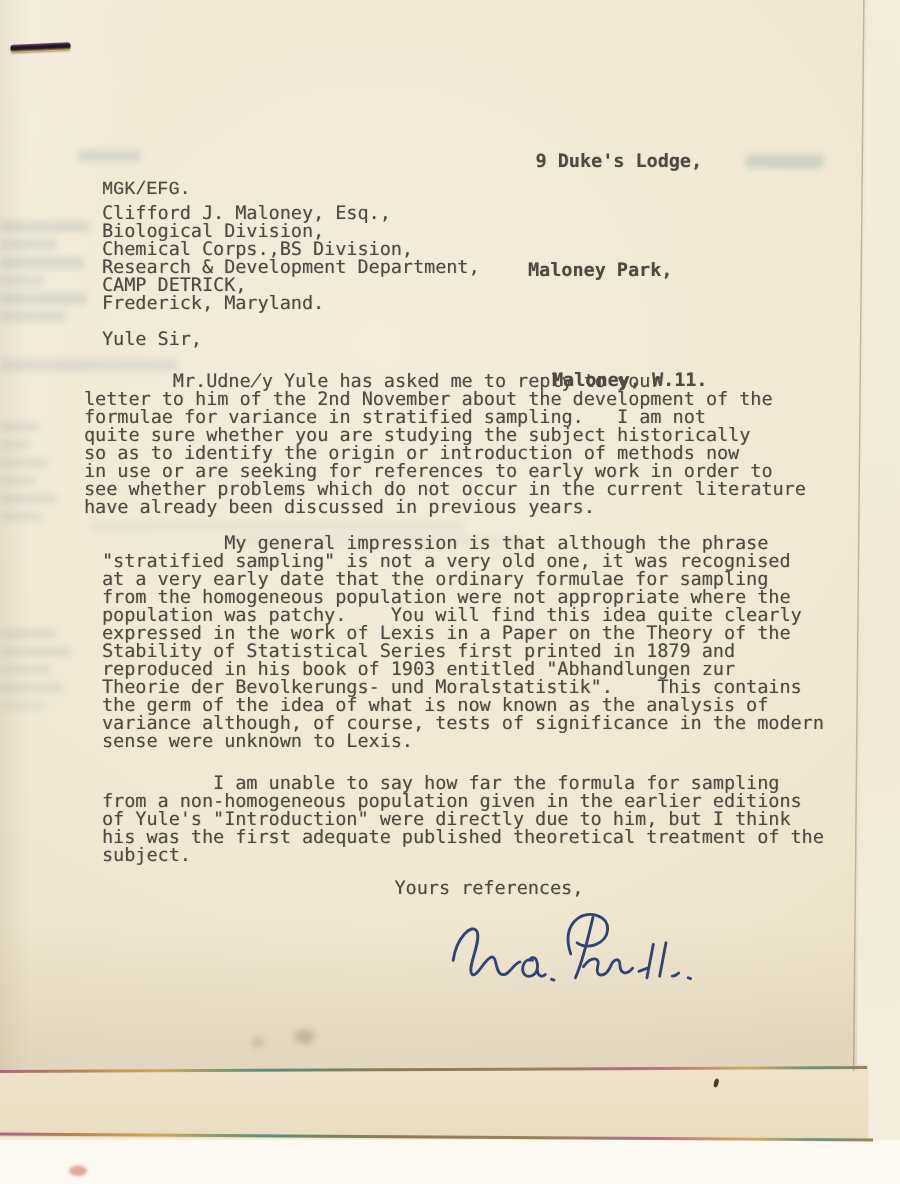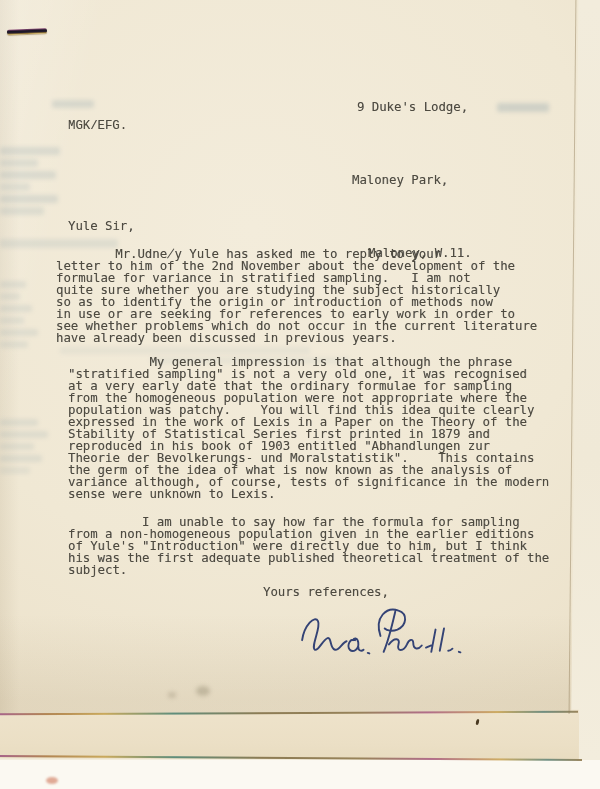"9 Duke's Lodge," .hdr { font-weight: none -> bold }
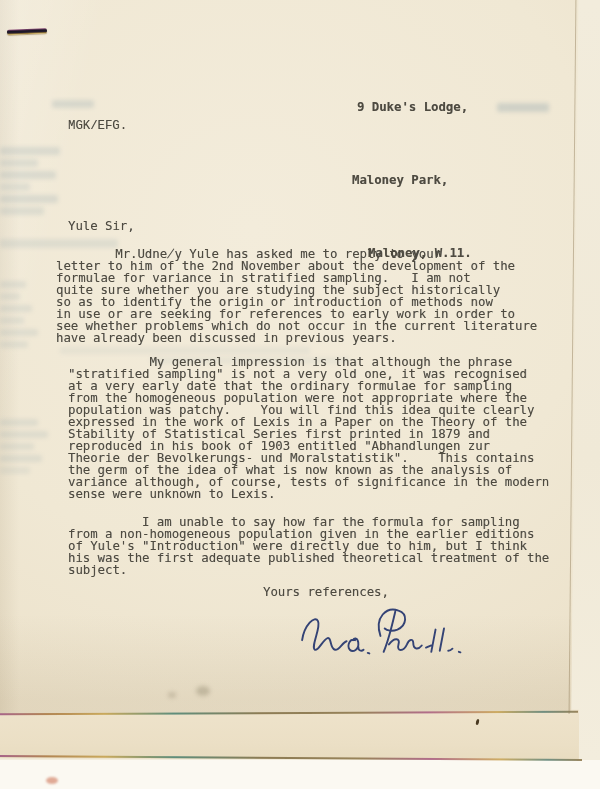"Clifford J. Maloney, Esq.," div.t { html: none -> <div>Clifford J. Maloney, Esq., Biological Division, Chemical Corps.,BS Division, Research &amp; Development Department, CAMP DETRICK, Frederick, Maryland.</div> }
